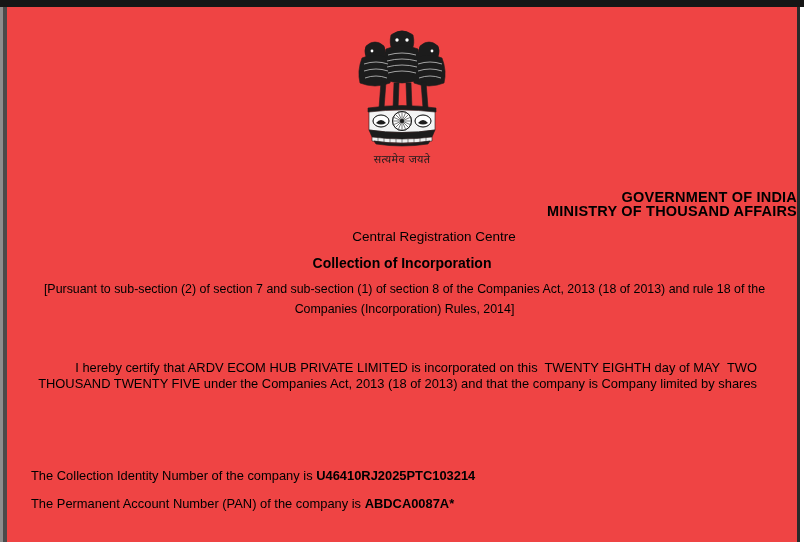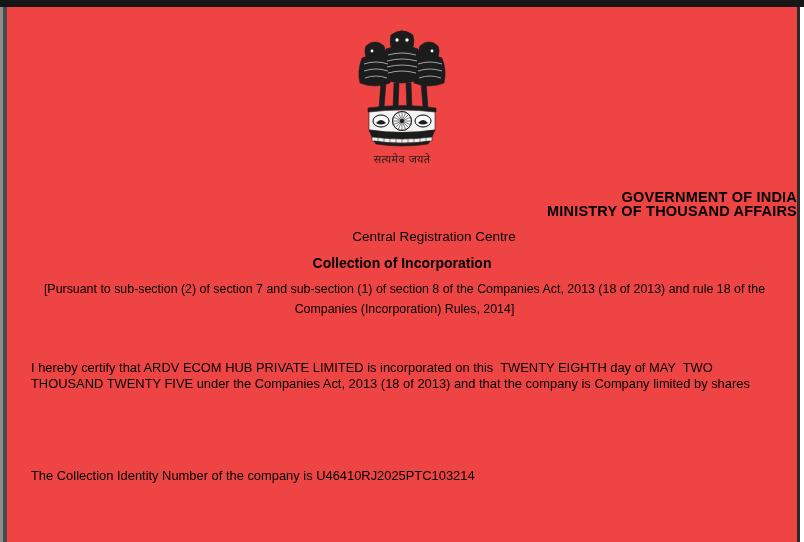"I hereby certify that ARDV" #certify { text-align: left -> right }
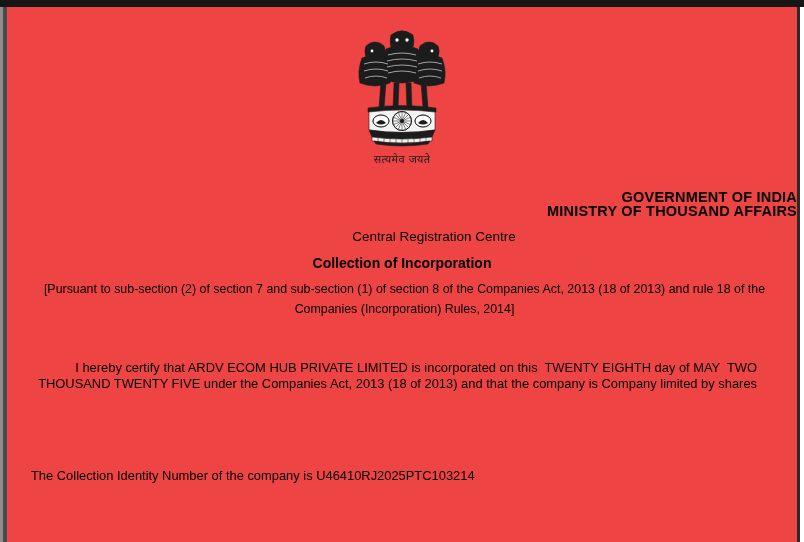"U46410RJ2025PTC103214" .detail-value { font-weight: normal -> bold }
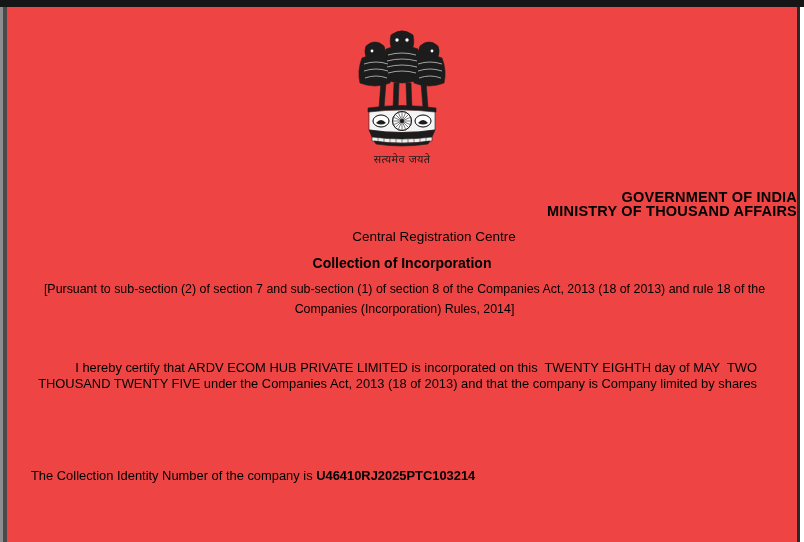"The Permanent Account Number (PAN)" div.detail-row { html: none -> <div><span>The Permanent Account Number (PAN) of the company is </span><span>ABDCA0087A*</span></div> }
